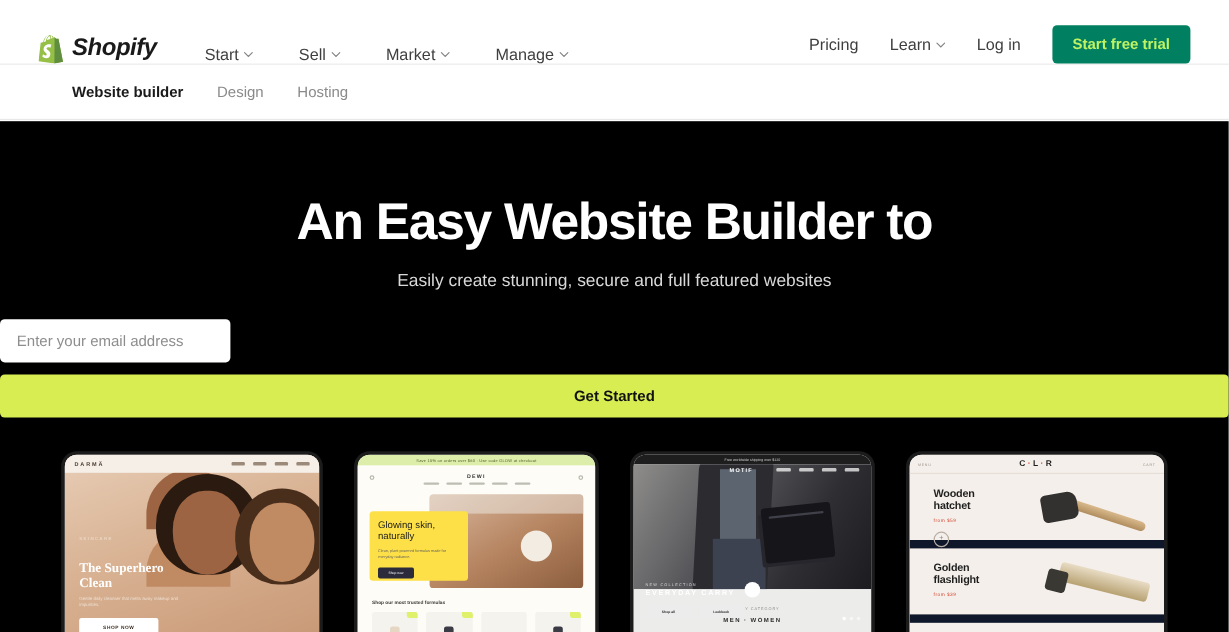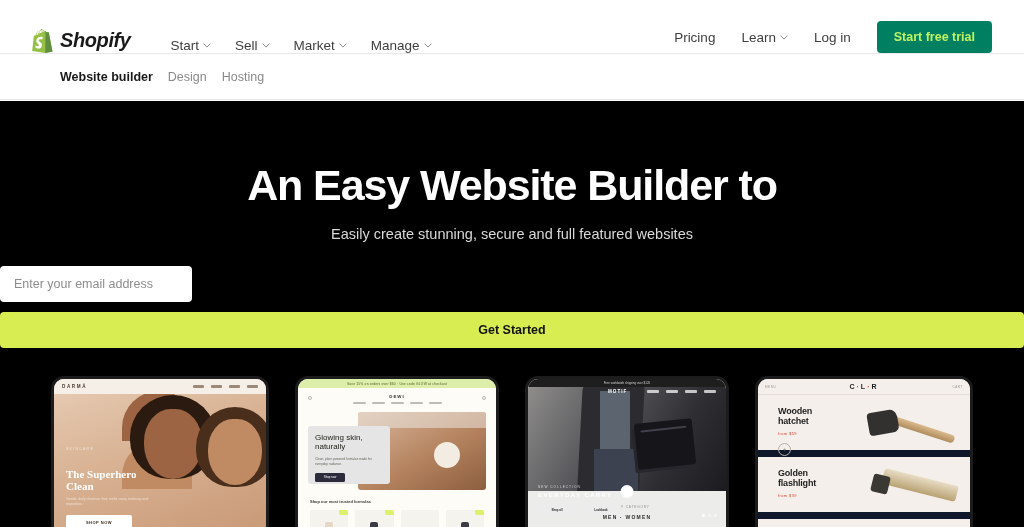"Start" .nav-left { gap: 24px -> 38px }
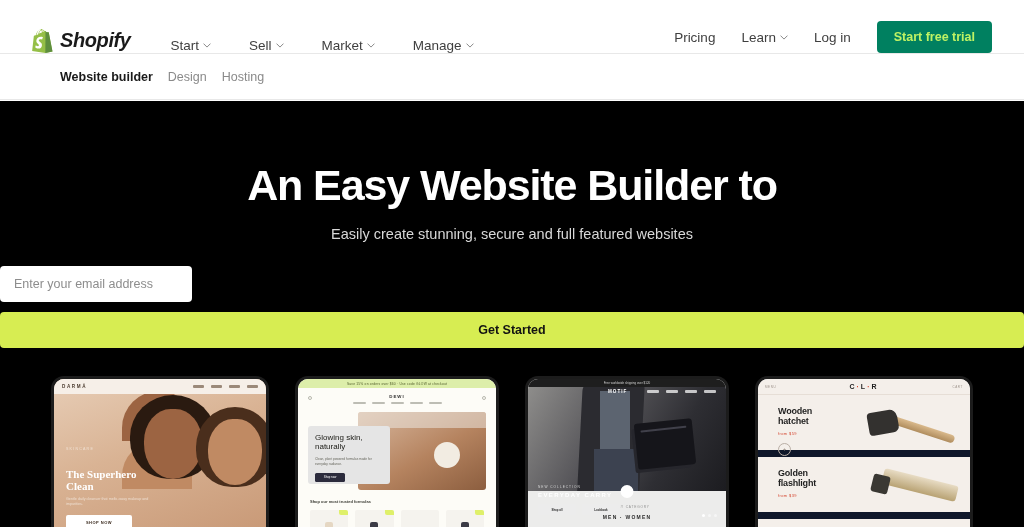"Website builder" .subnav { gap: 15px -> 28px }
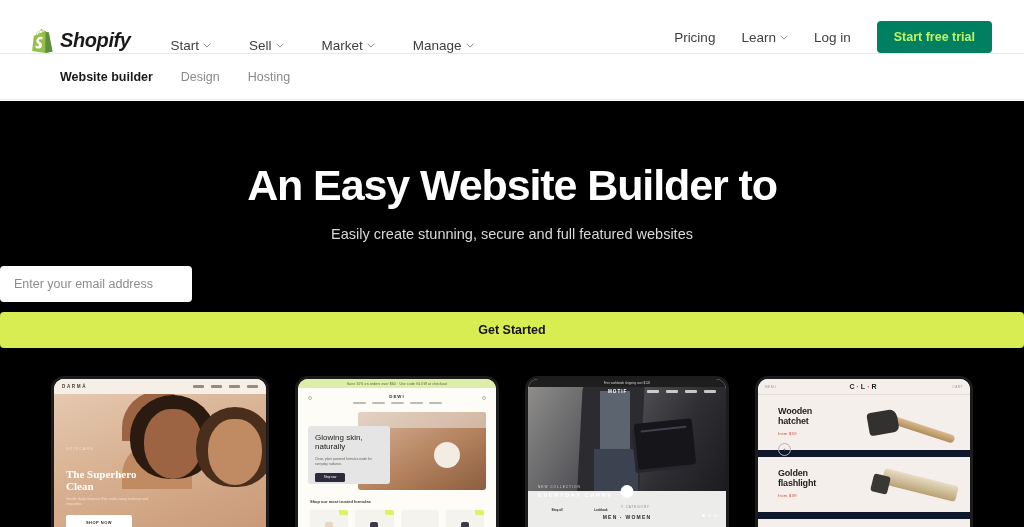"Glowing skin, naturally" .c2-panel { background: #e5e5e5 -> #fde047 }
